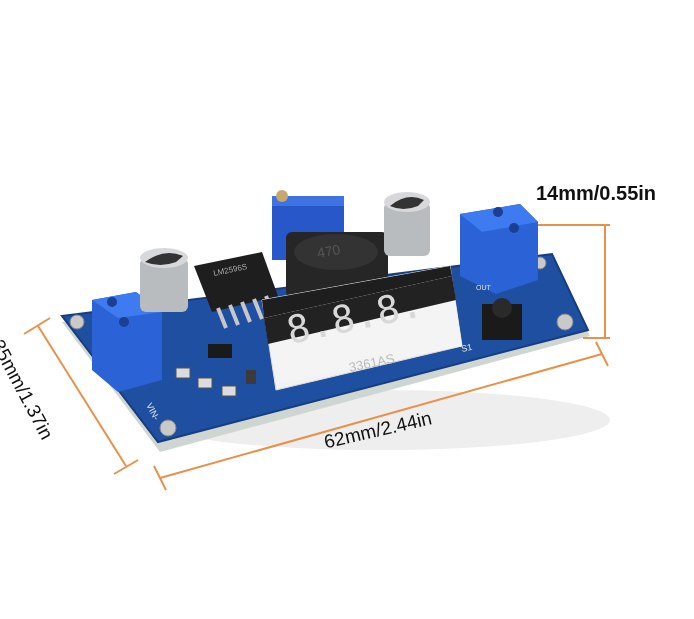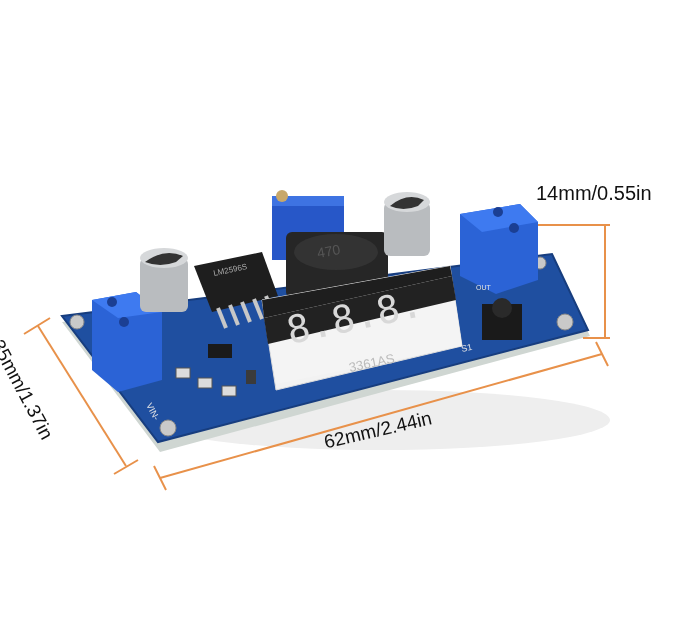"14mm/0.55in" .dim-height { font-weight: none -> bold }
